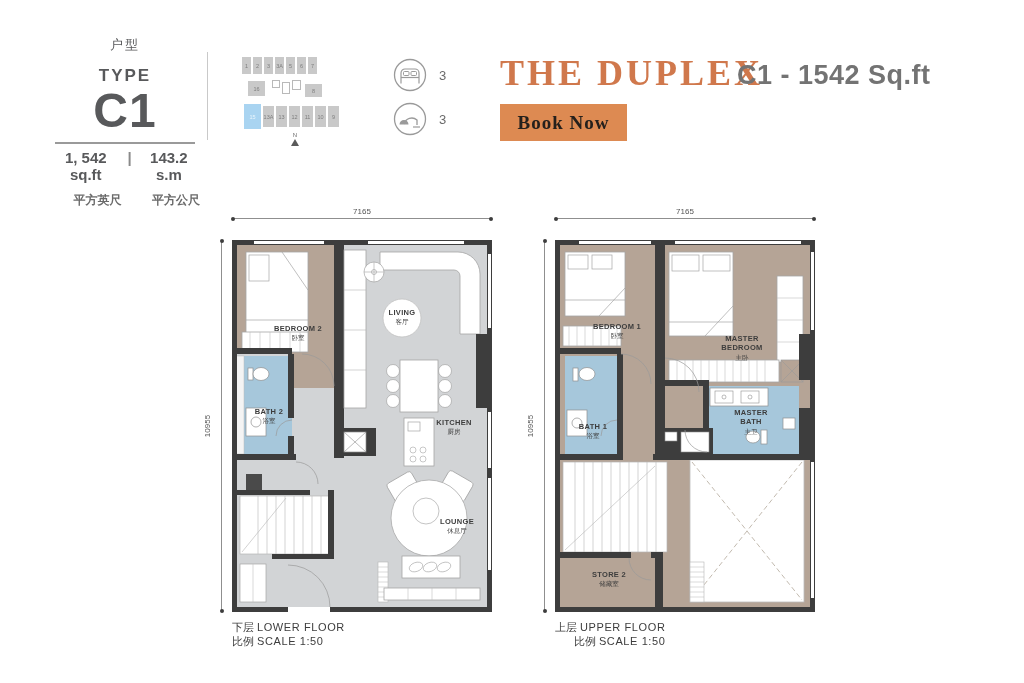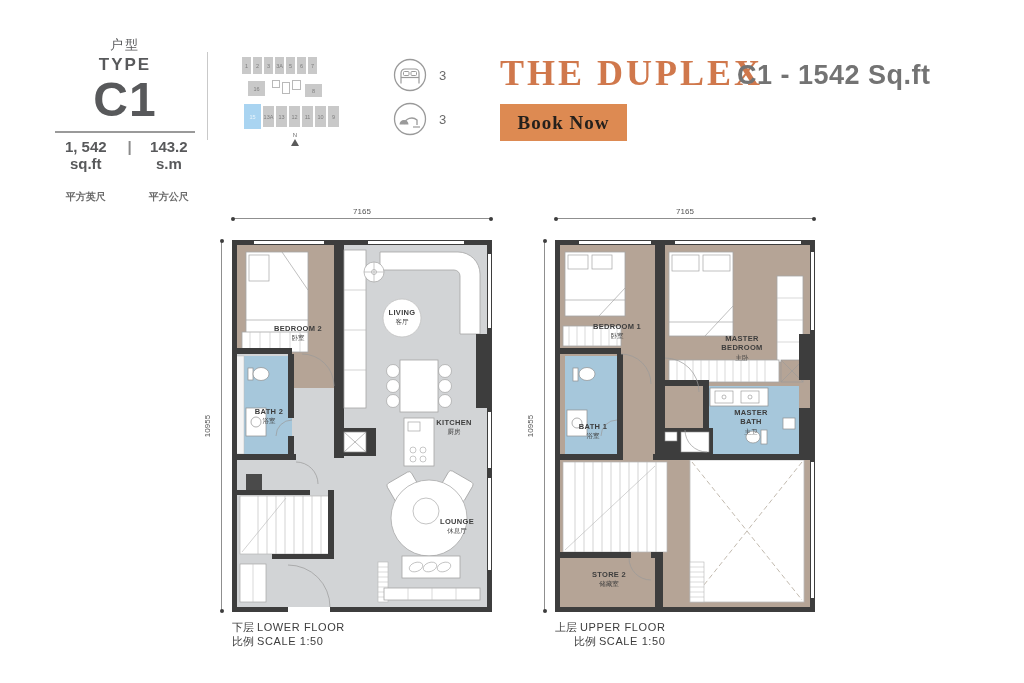"TYPE" .type-en { margin-top: 1px -> 12px }
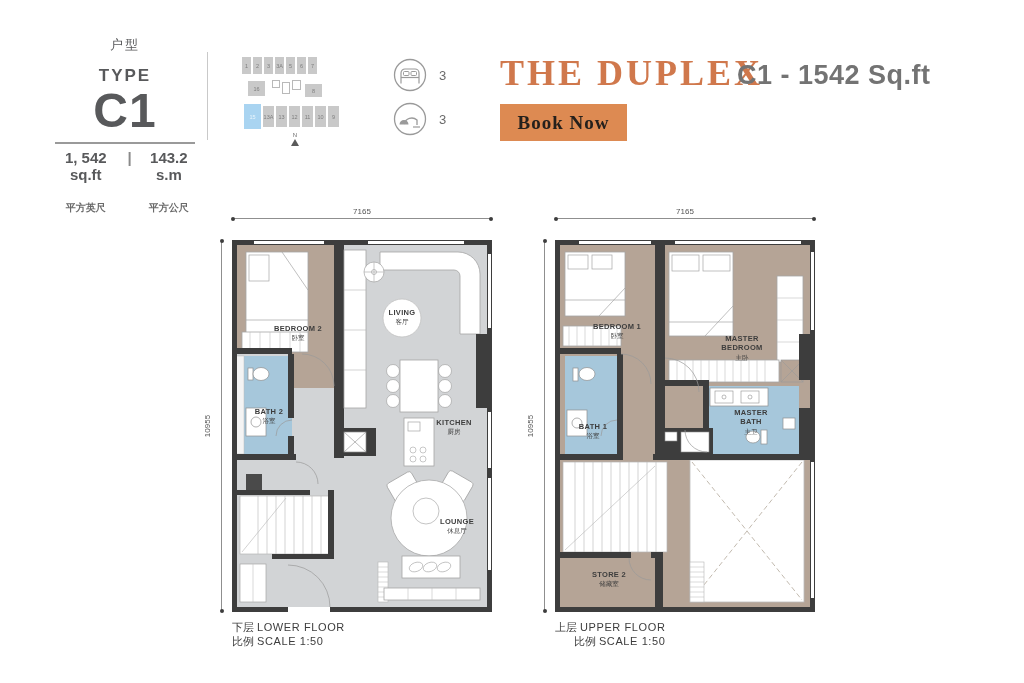"平方英尺" .area-sub { font-size: 10px -> 12px; margin-top: 18px -> 9px; text-align: center -> right }
